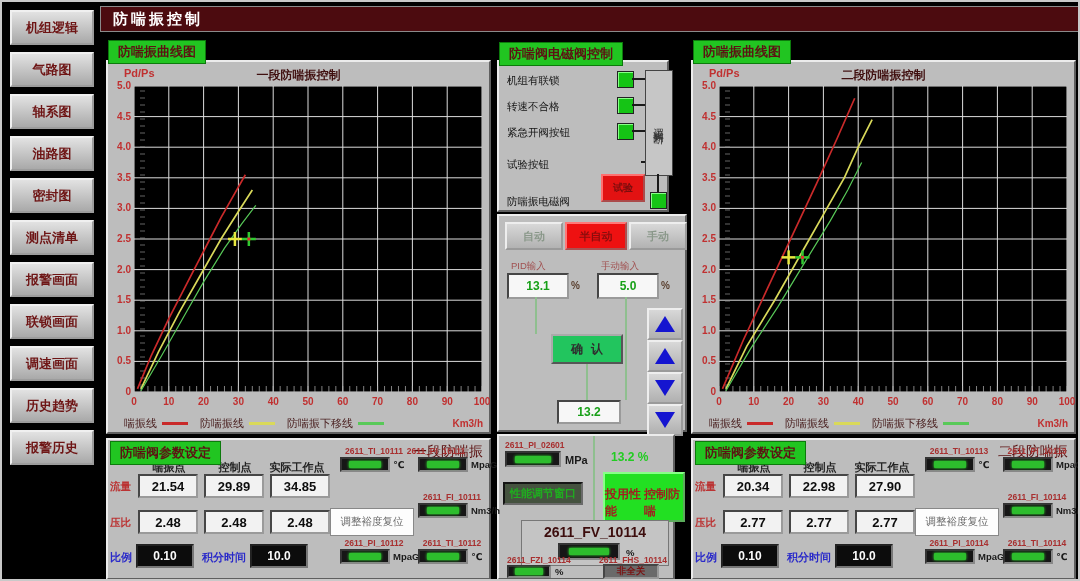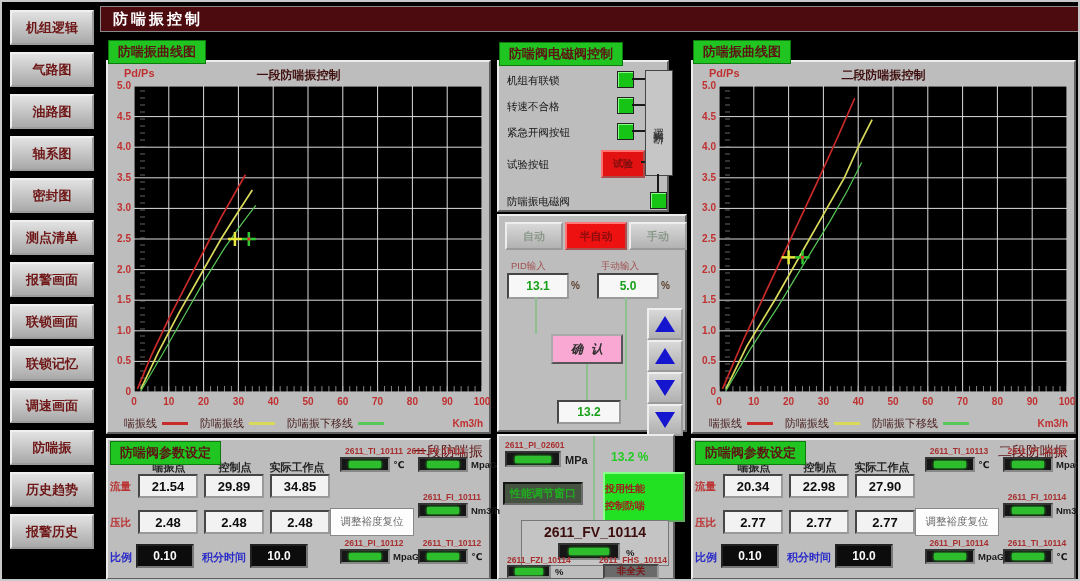"油路图" div.sbtn { order: before "轴系图" -> after "轴系图" }
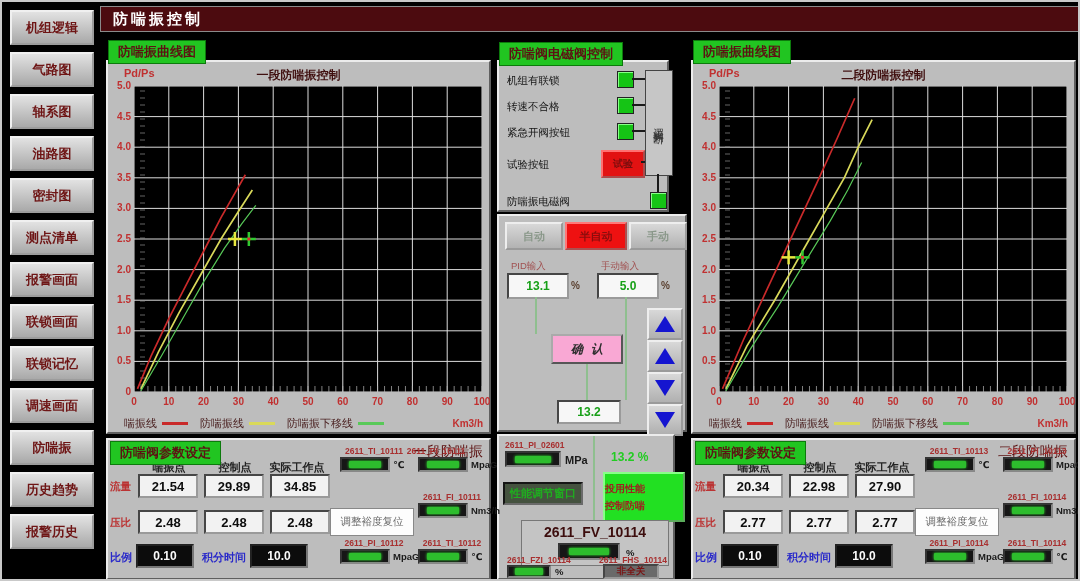"试验" .redbtn { margin-top: none -> 24px }
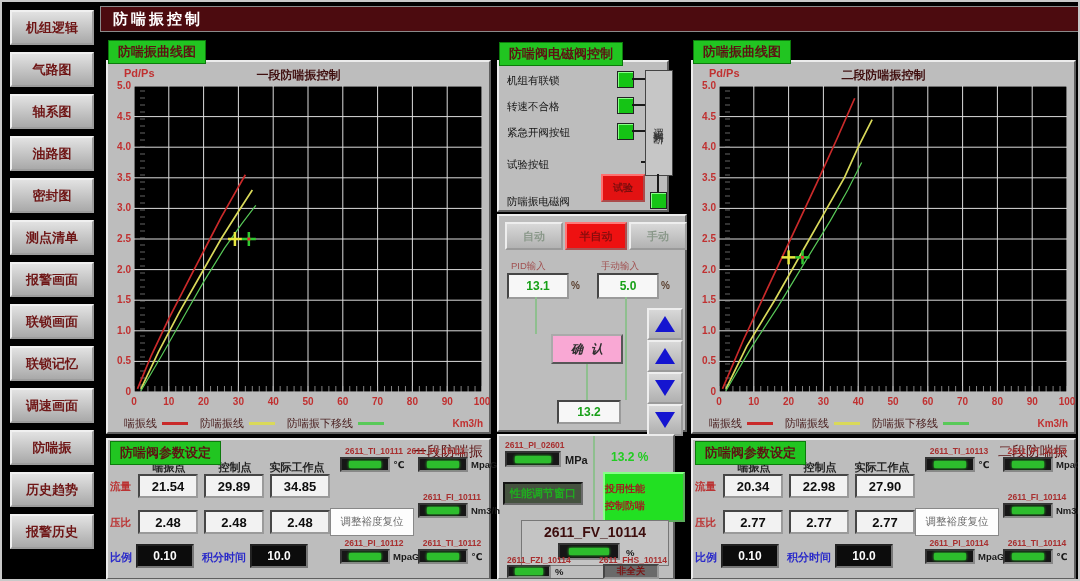"确认" .selbtn { background: #f9a8d4 -> #22c55e; font-style: italic -> none }
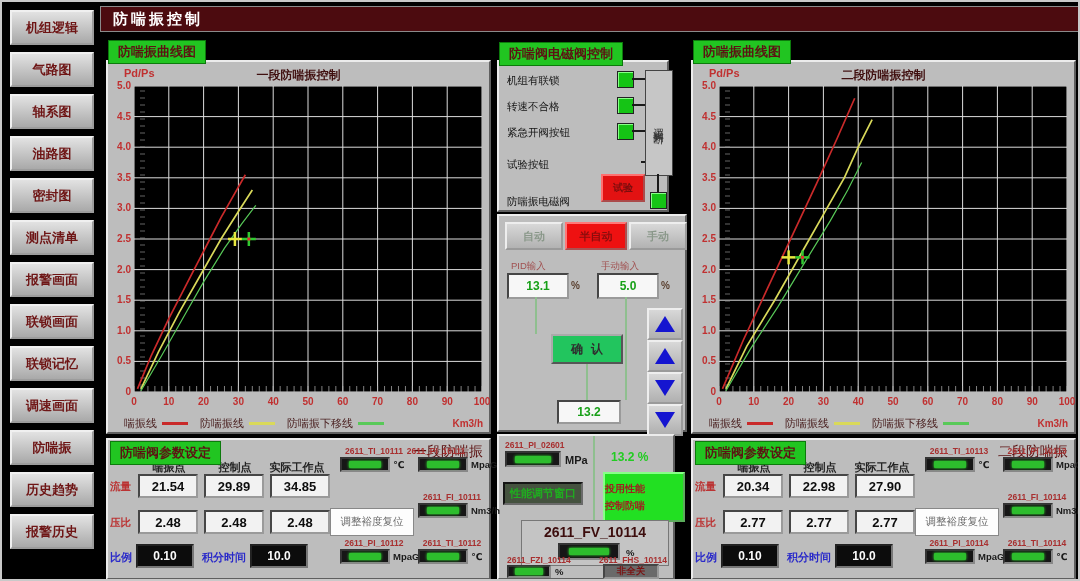"联锁记忆" div.sbtn { html: <div>联锁记忆</div> -> none }
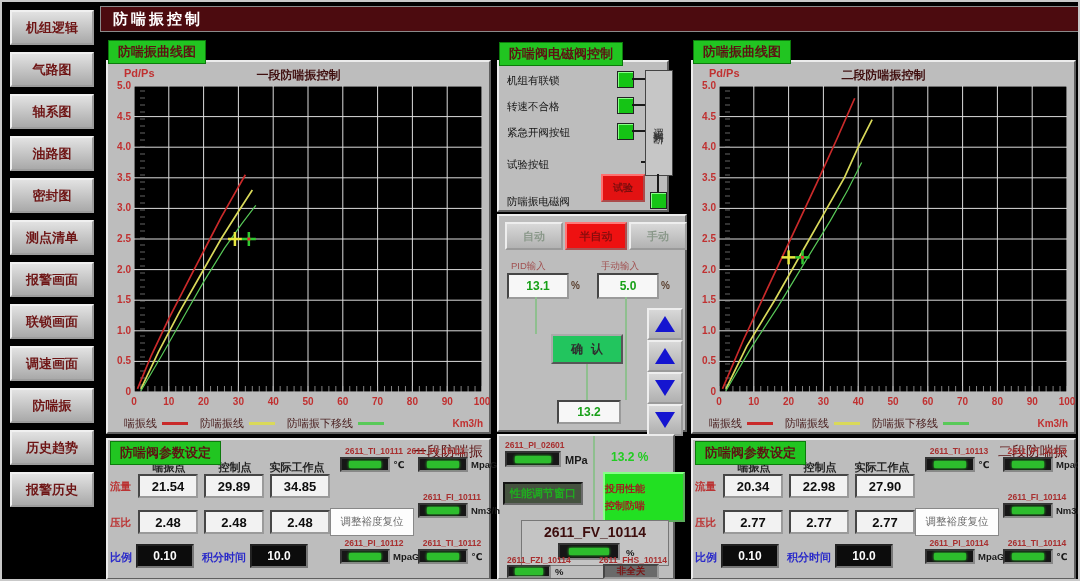"防喘振" div.sbtn { html: <div>防喘振</div> -> none }
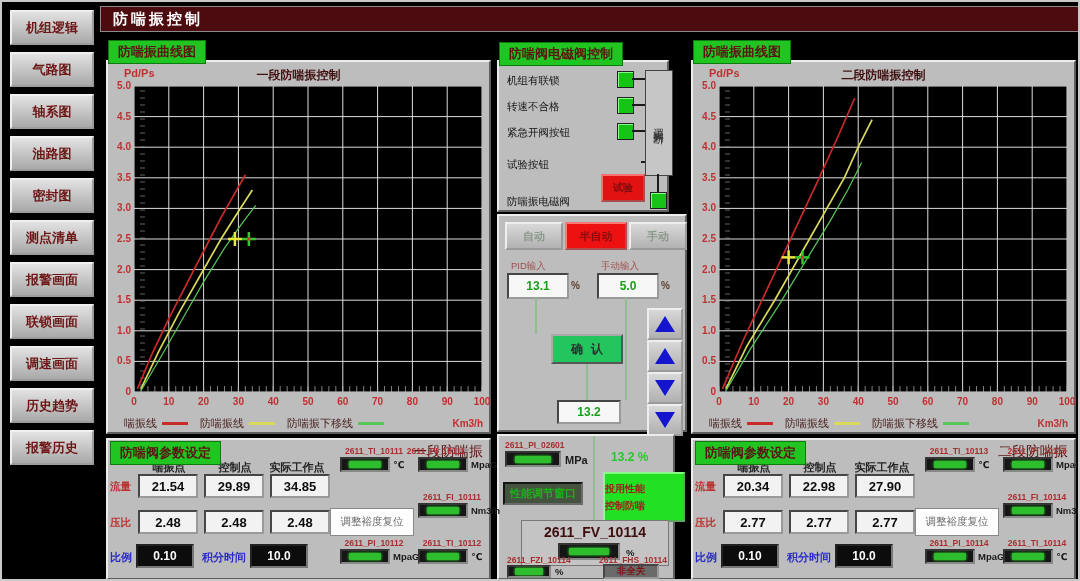"投用性能" .enbtn { align-items: flex-start -> flex-end; flex-direction: column -> row; font-size: 10px -> 12px }
